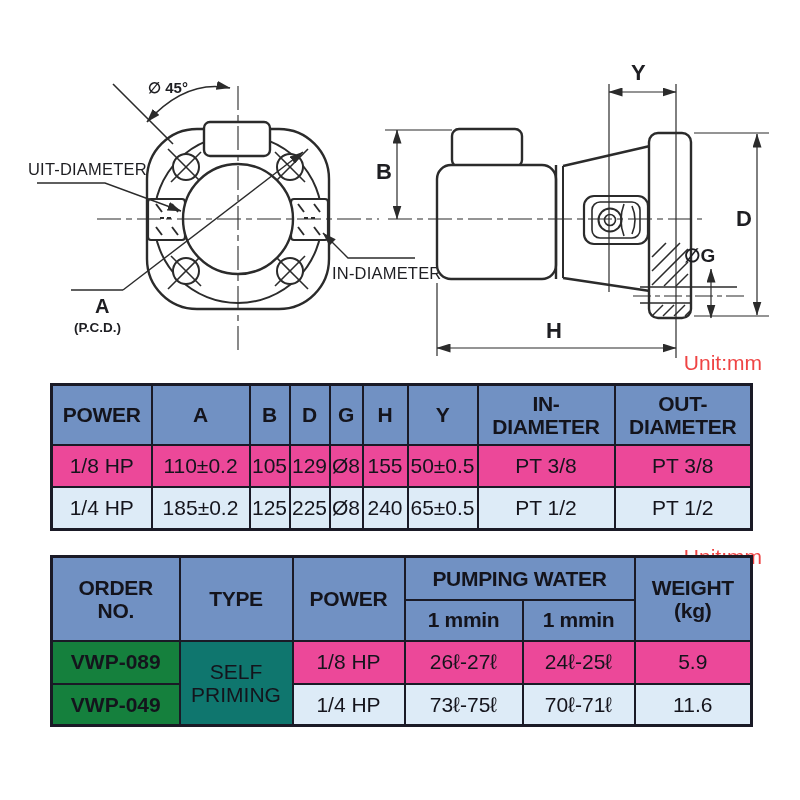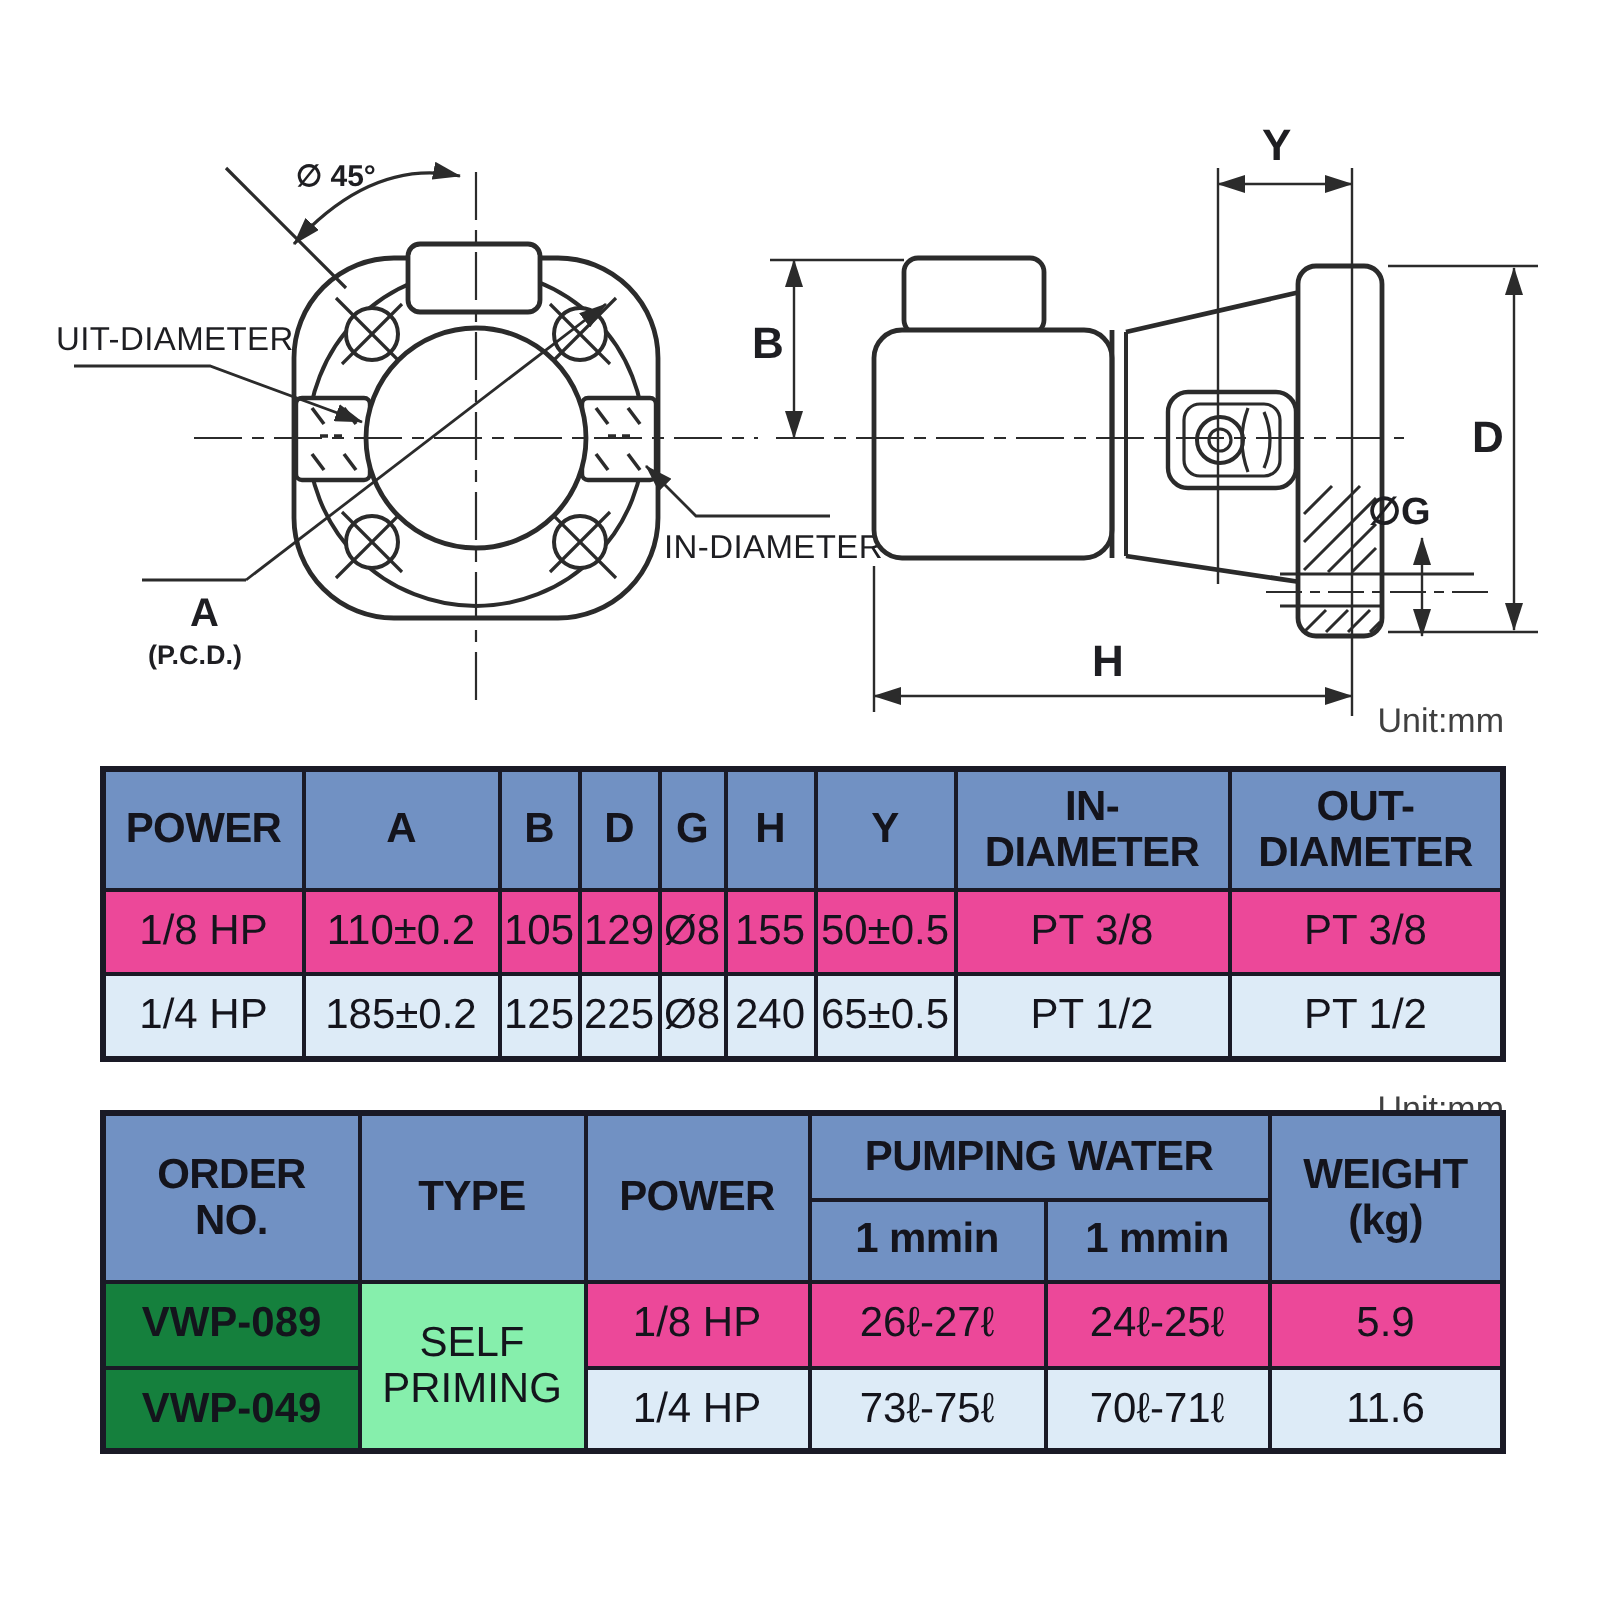"Unit:mm" .unit { color: #404040 -> #ef4444; font-size: 17px -> 21px; left: 52px -> 62px }
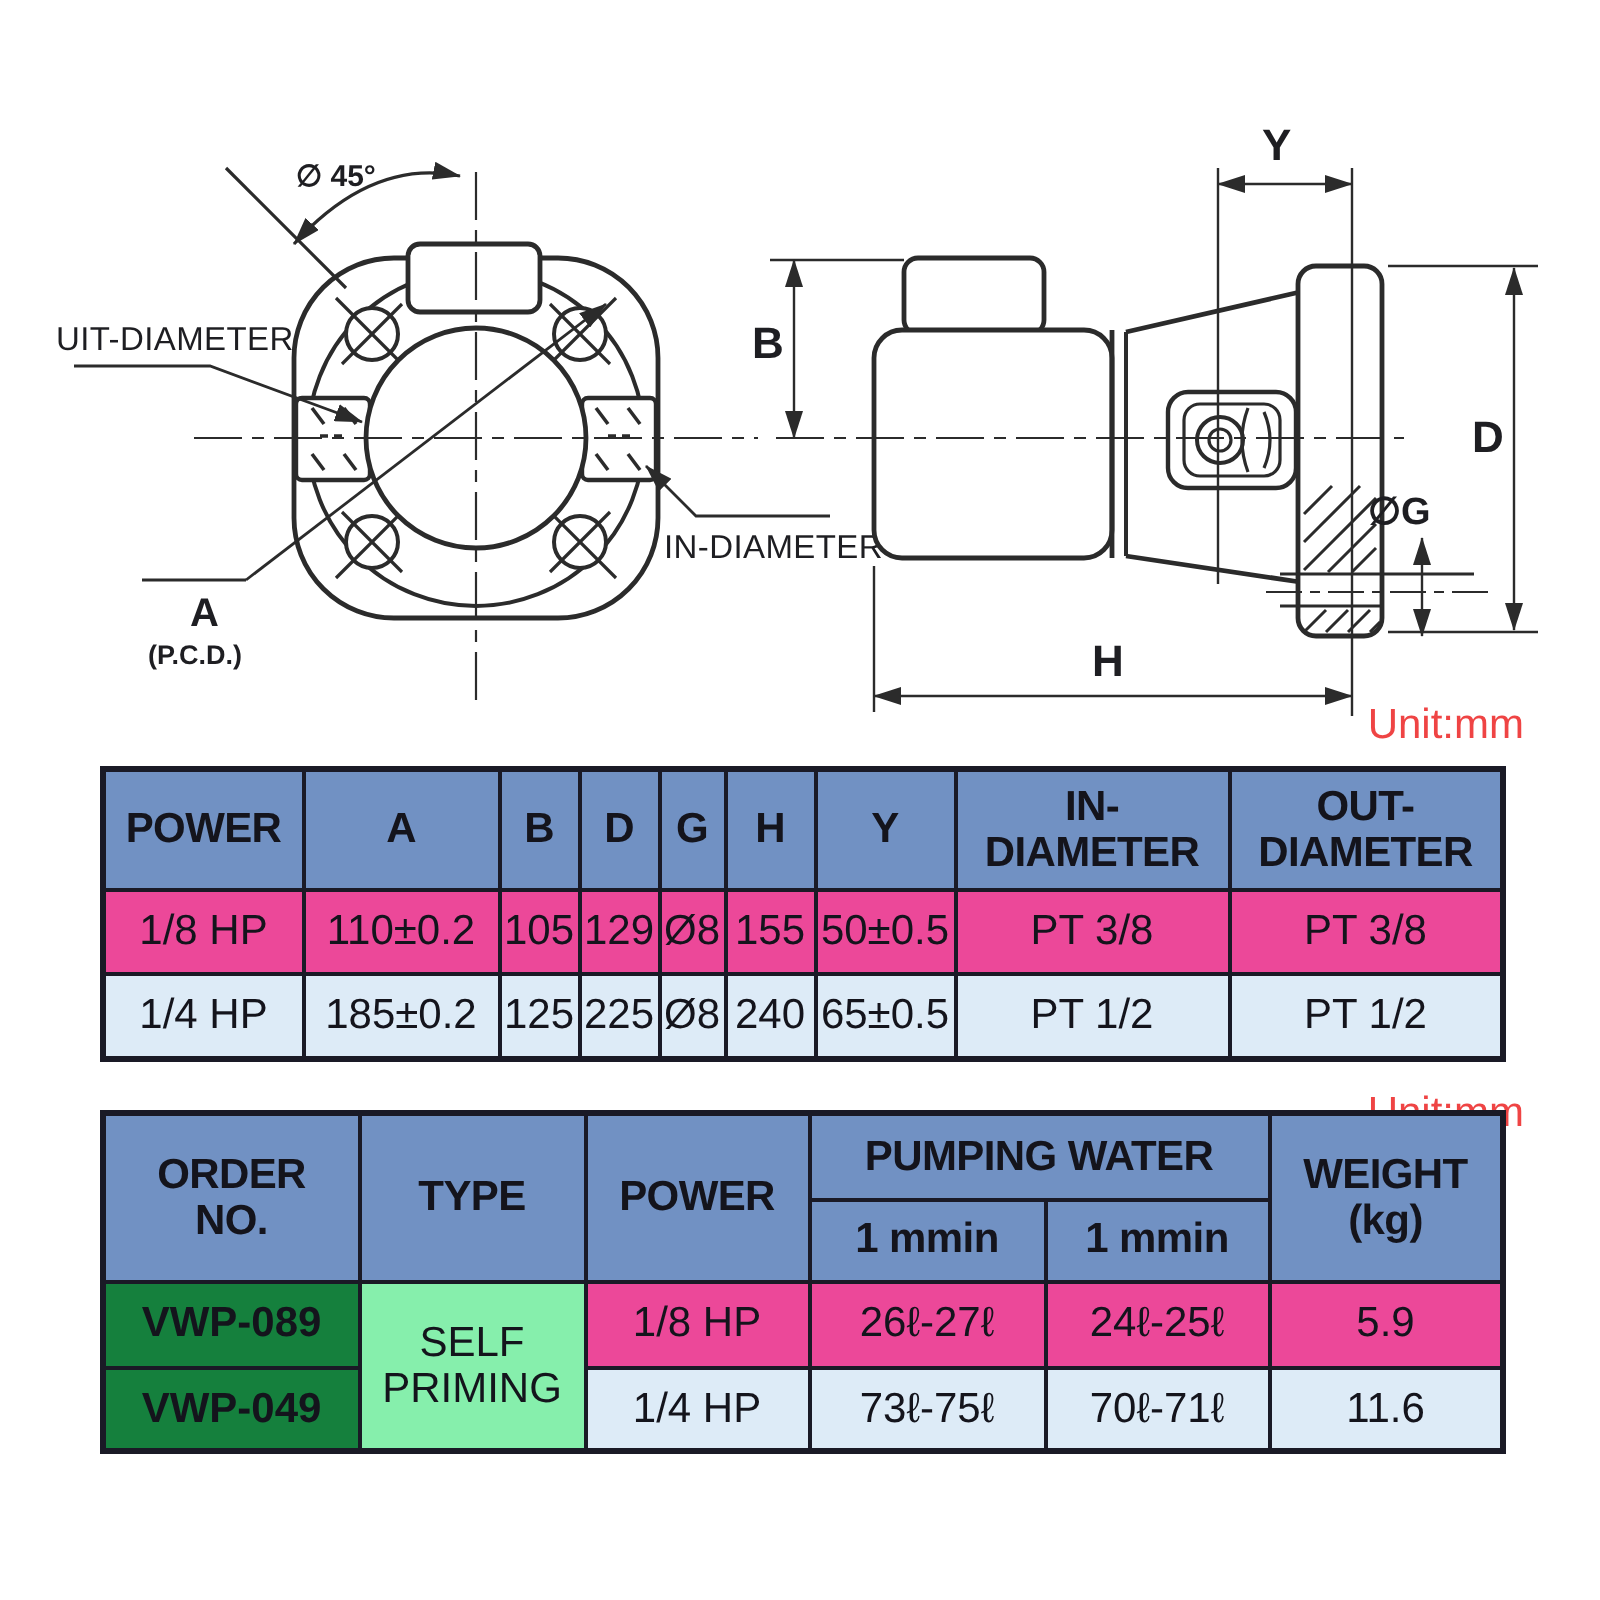"SELF" .white { background: #86efac -> #0f766e }
